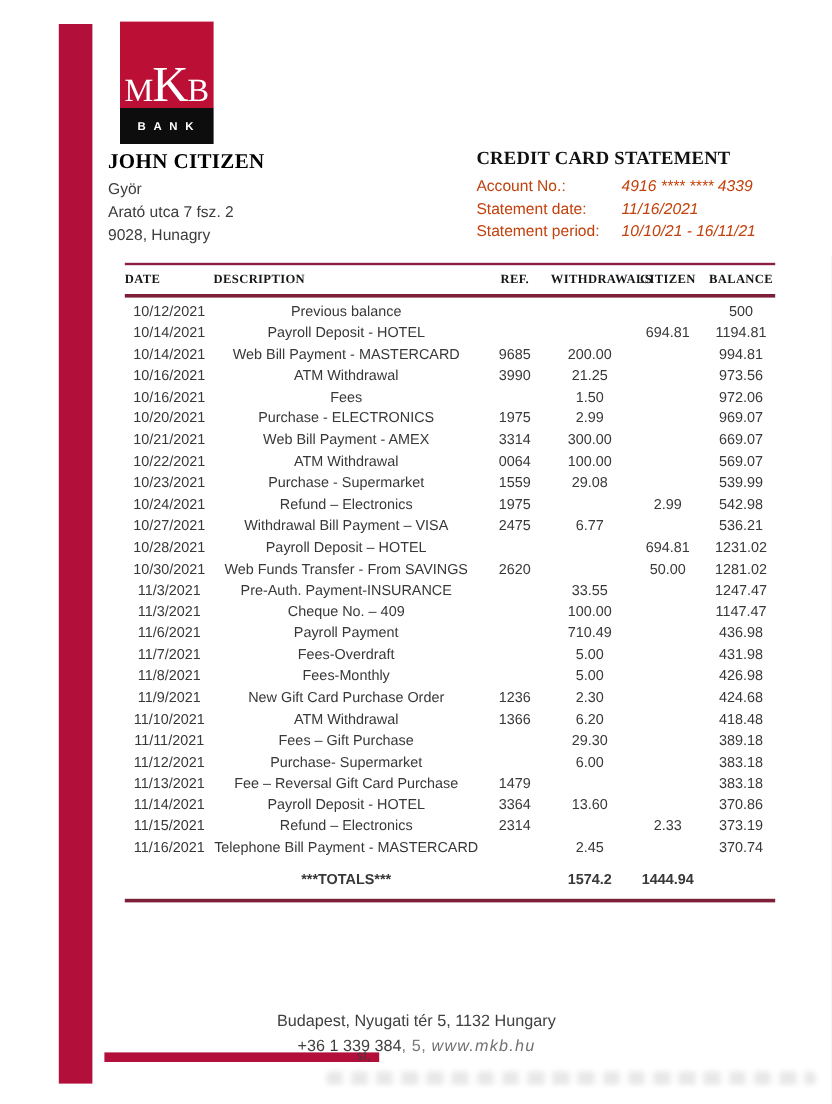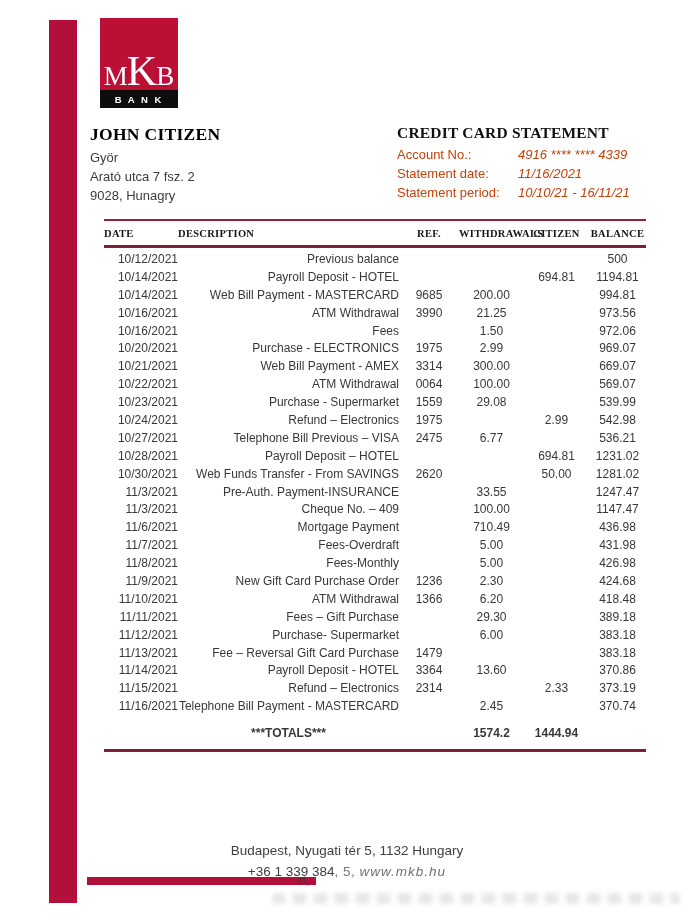"B A N K" .logo-black { height: 18px -> 30px }
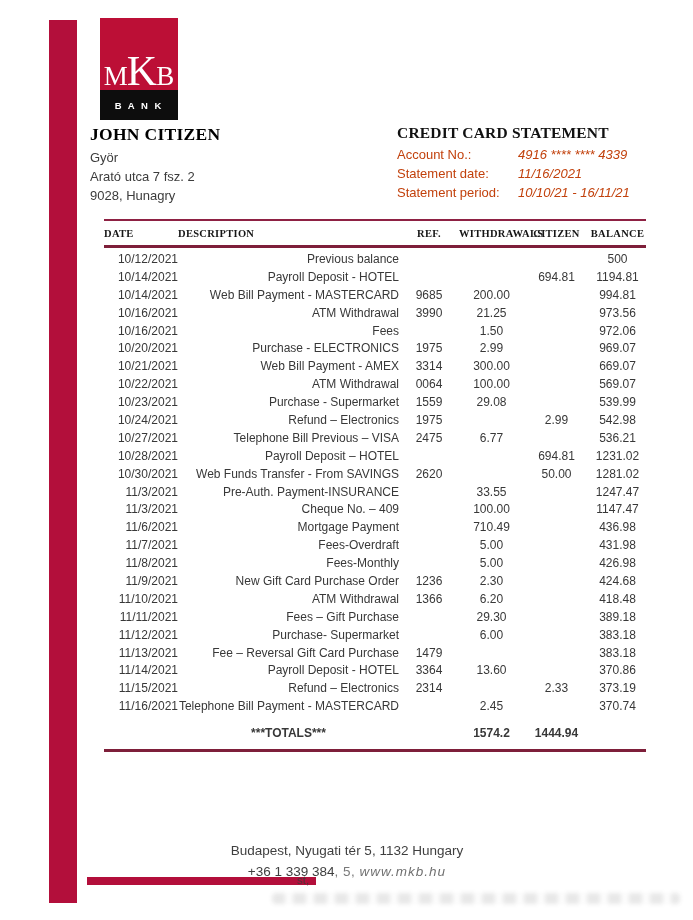"10/12/2021" .td.l { text-align: right -> center }
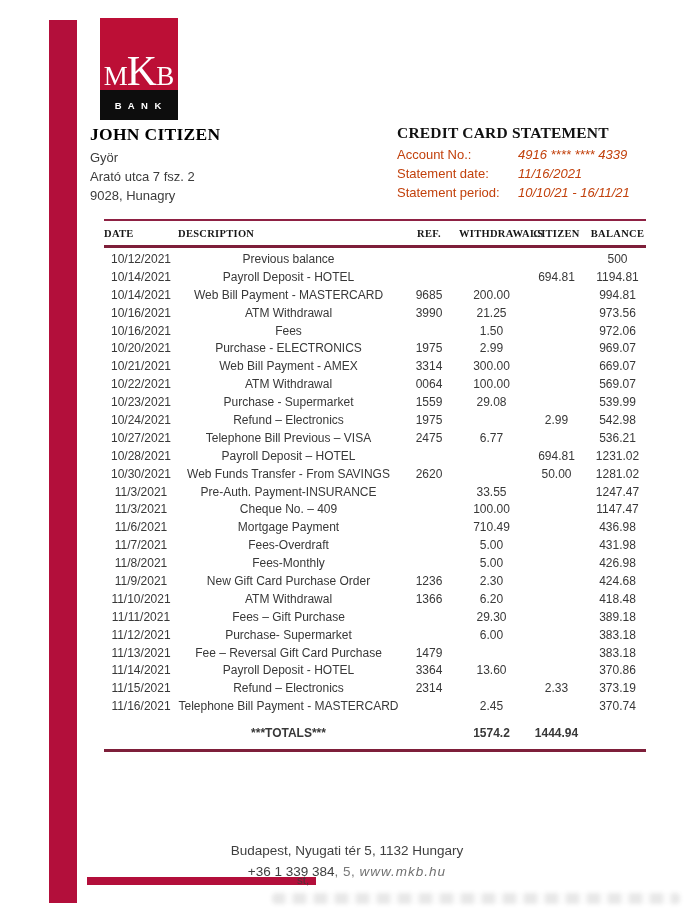"Telephone Bill Previous – VISA" span.td { text: Telephone Bill Previous -> Withdrawal Bill Payment }
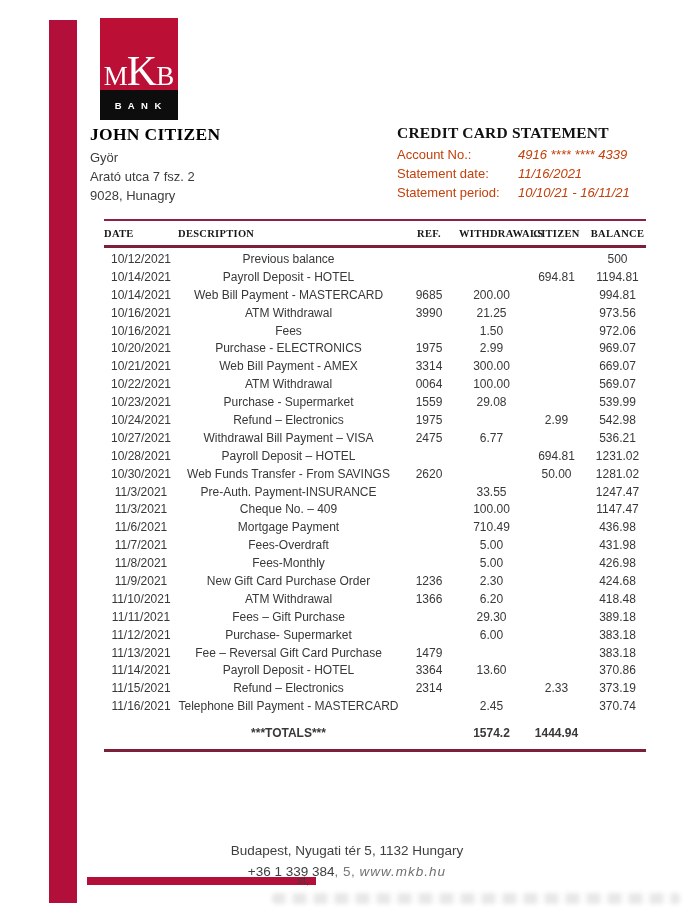"Mortgage Payment" span.td { text: Mortgage -> Payroll }
